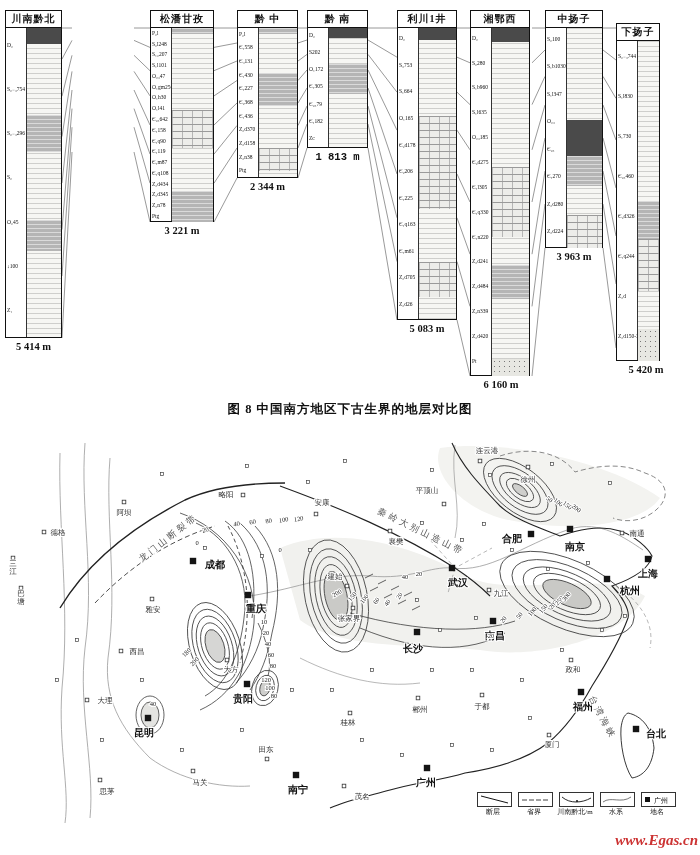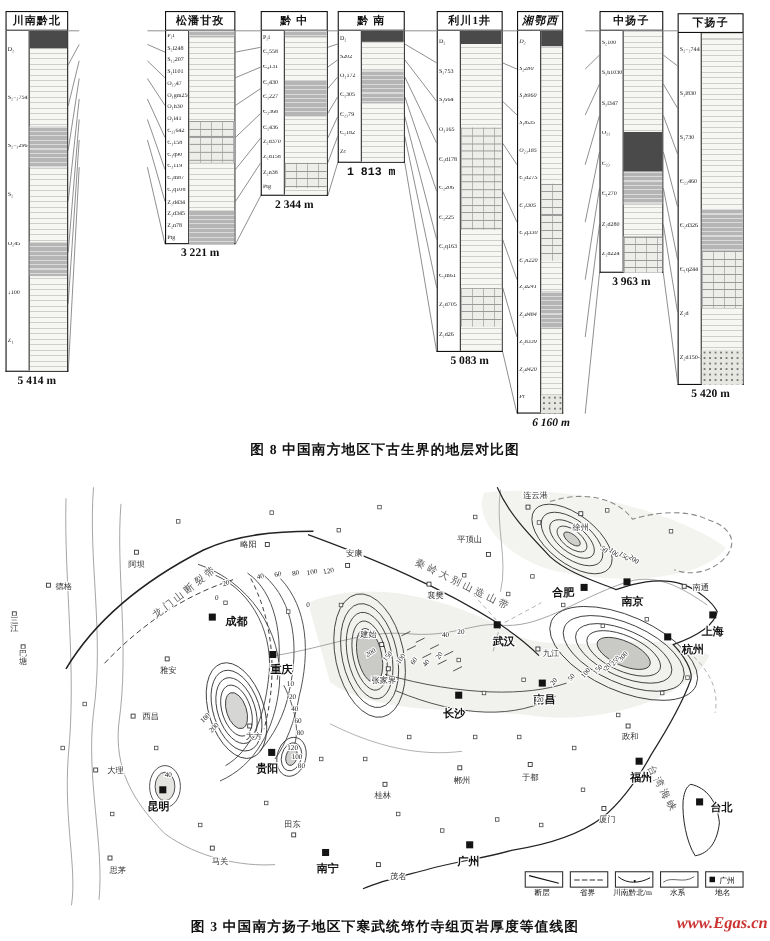"湘鄂西" div.col { font-style: italic -> none; width: 42px -> 60px }
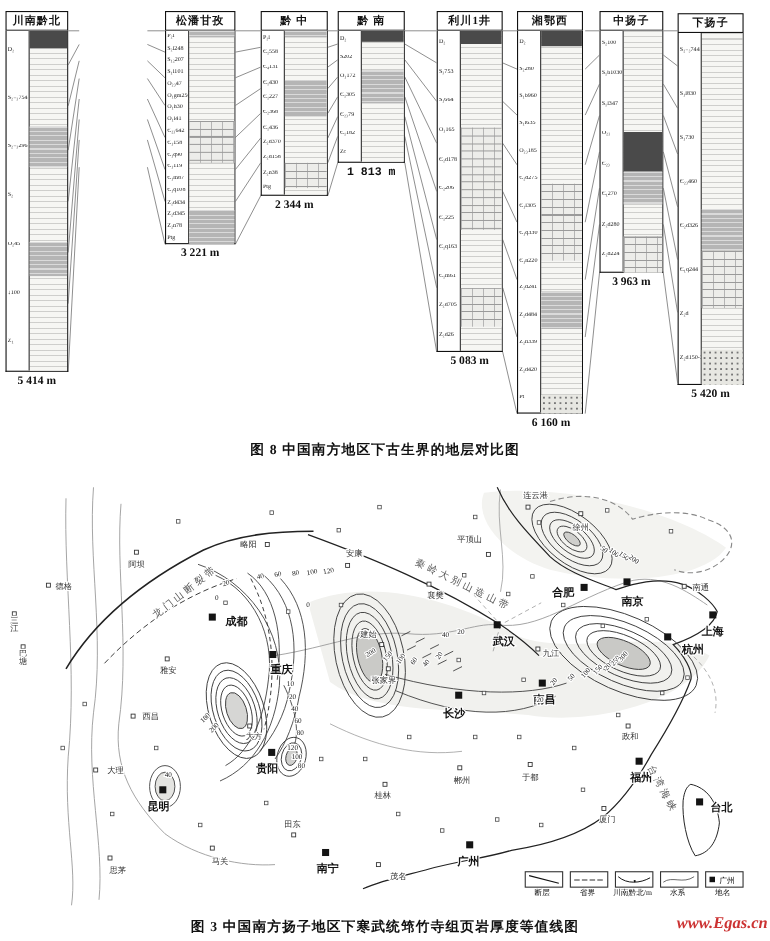"下扬子" div.col { top: 12px -> 23px; width: 60px -> 44px }
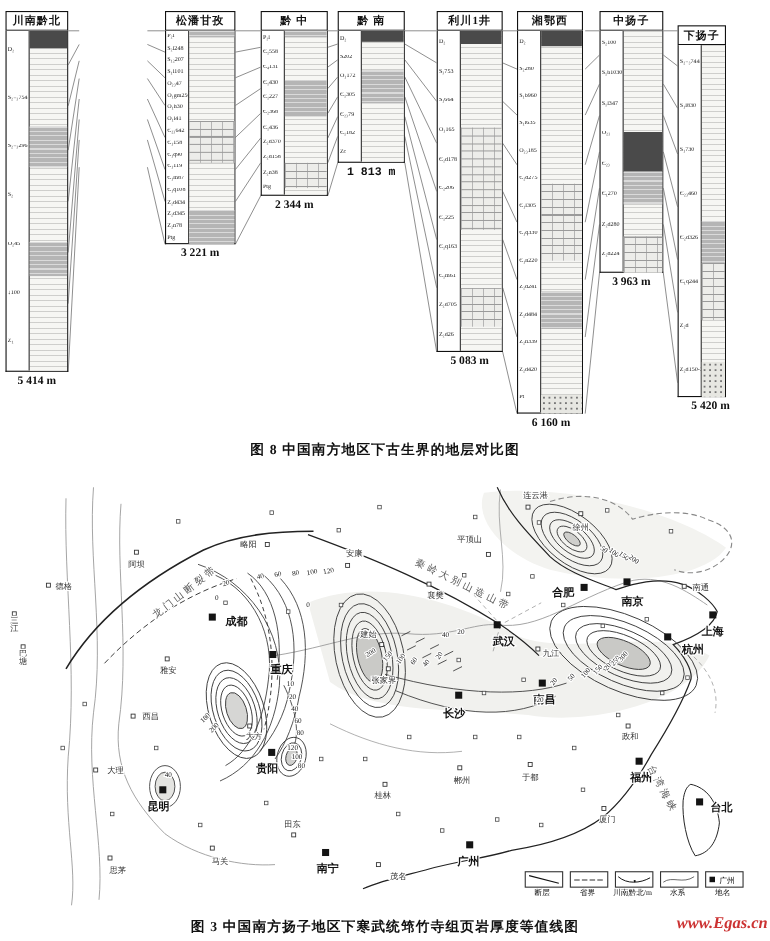"图 3 中国南方扬子地区下寒武统筇竹寺组页岩厚度等值线图" div.fig-caption { html: <div>图 3 中国南方扬子地区下寒武统筇竹寺组页岩厚度等值线图</div> -> none }
